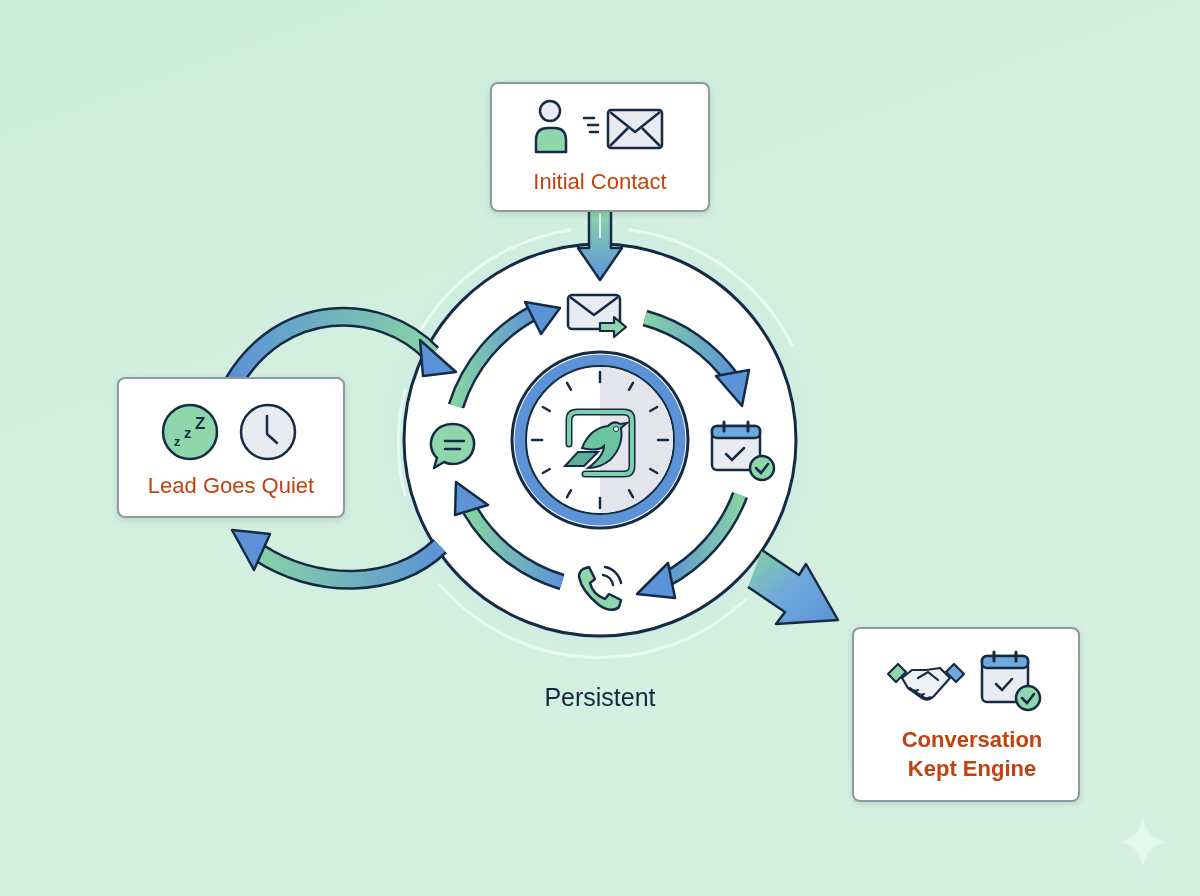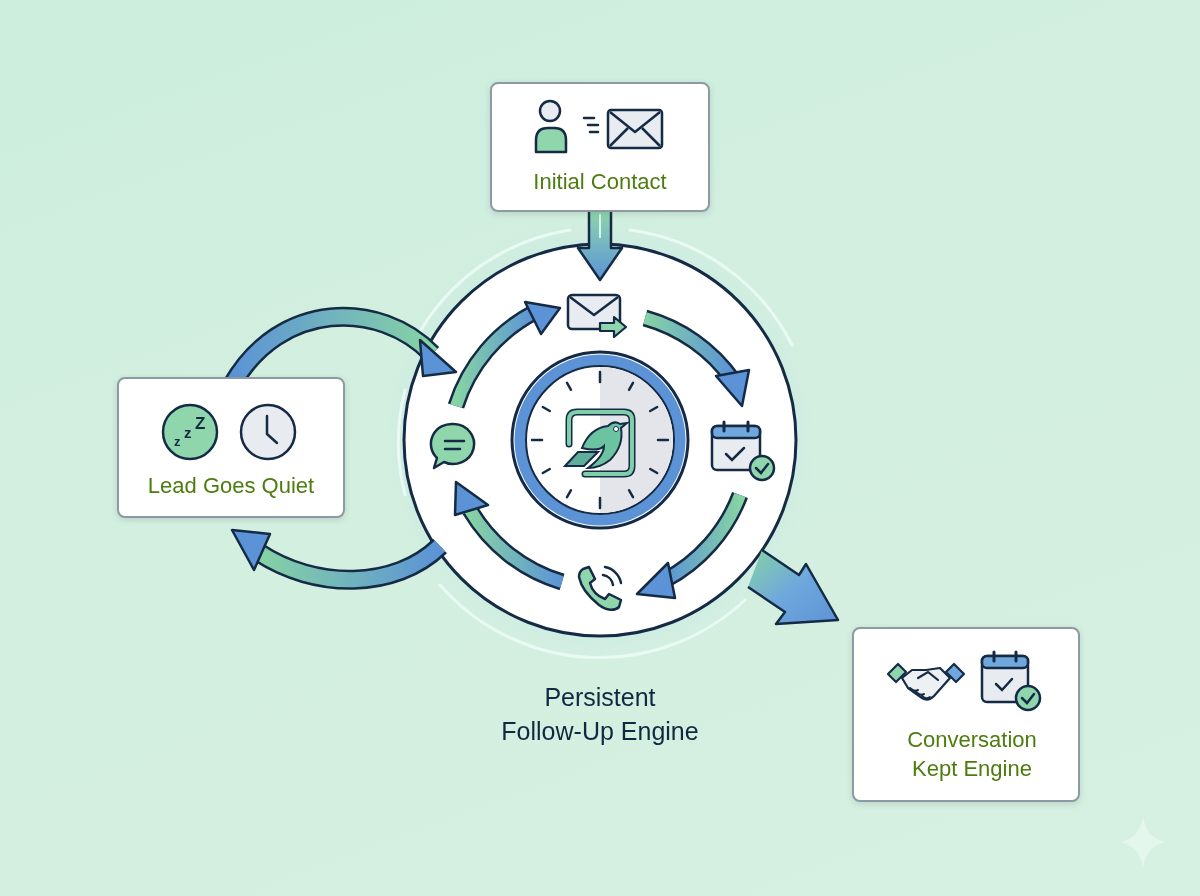"Initial Contact" .card { color: #4d7c0f -> #c2410c }
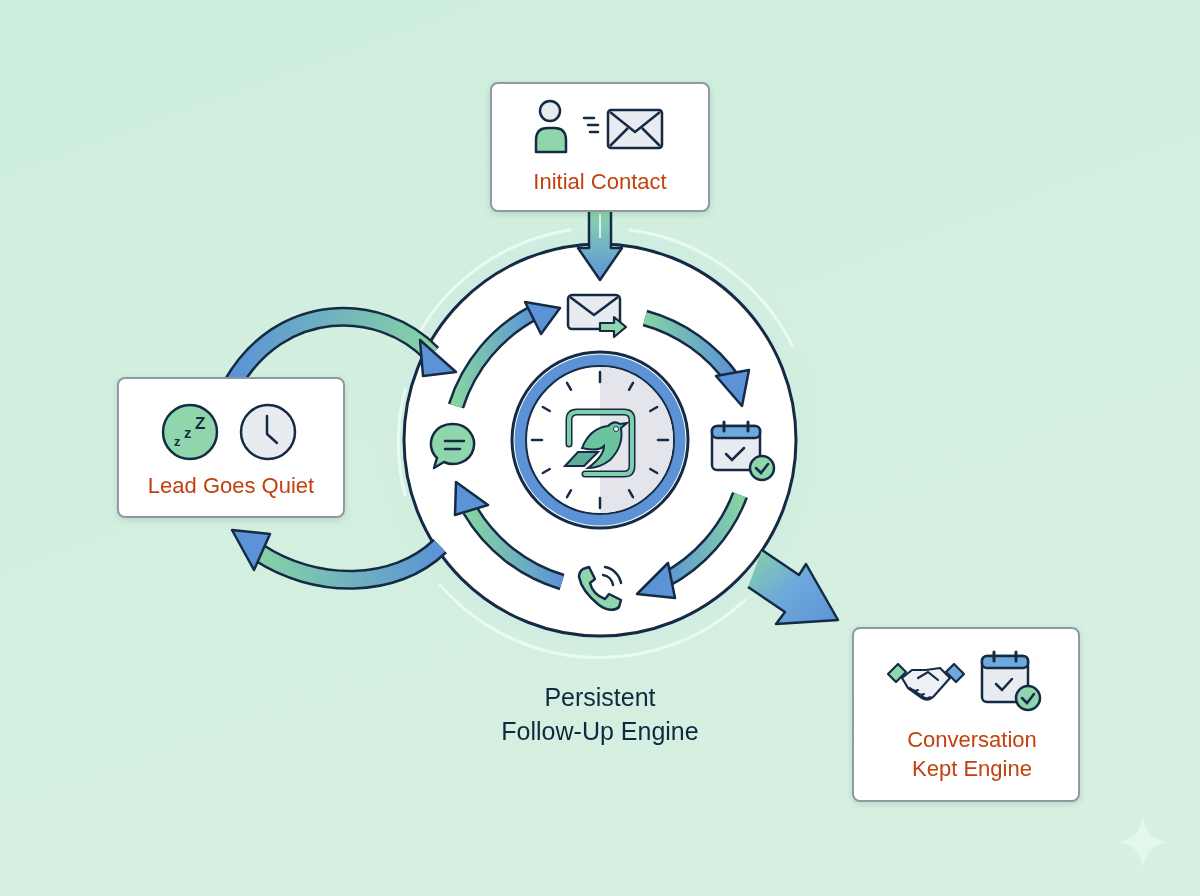"Follow-Up Engine" span { html: <span>Follow-Up Engine</span> -> none }
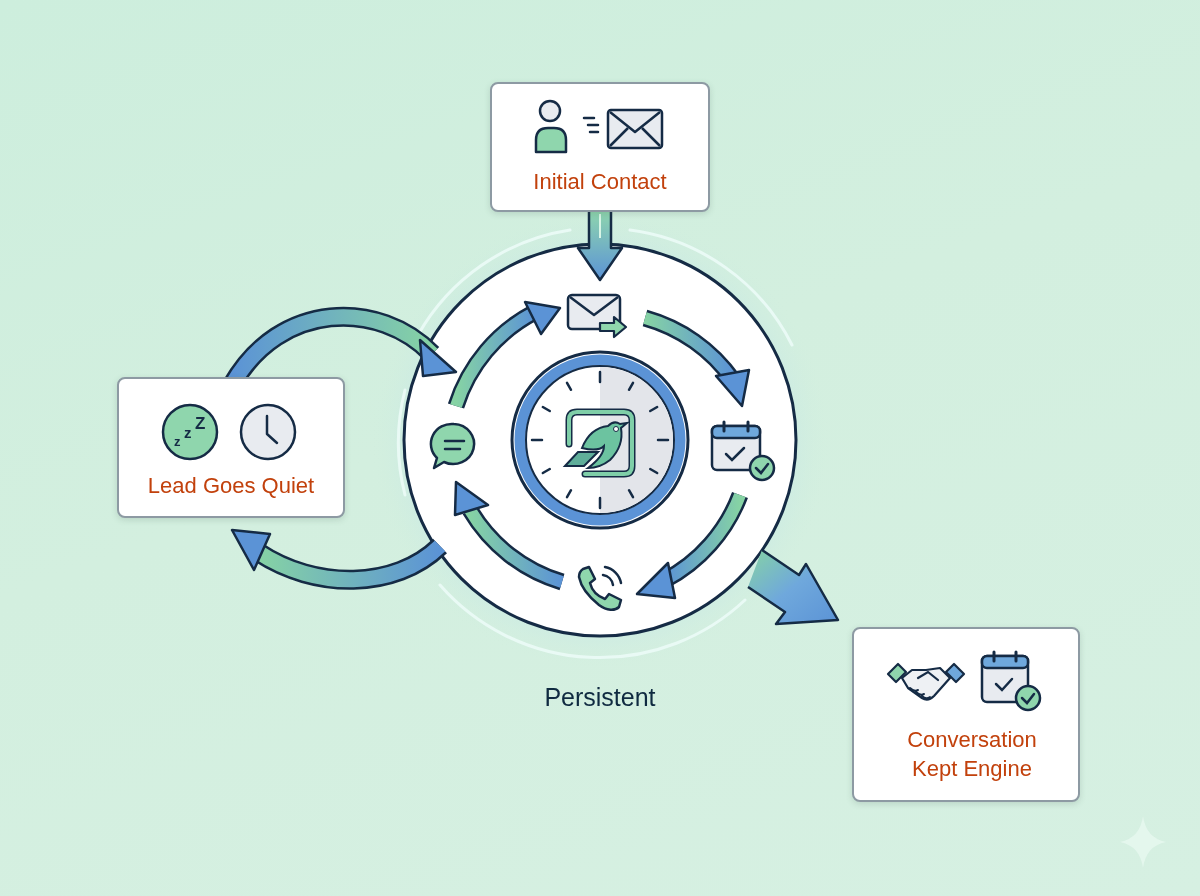"Conversation" #card-alive .label { font-weight: none -> bold }
